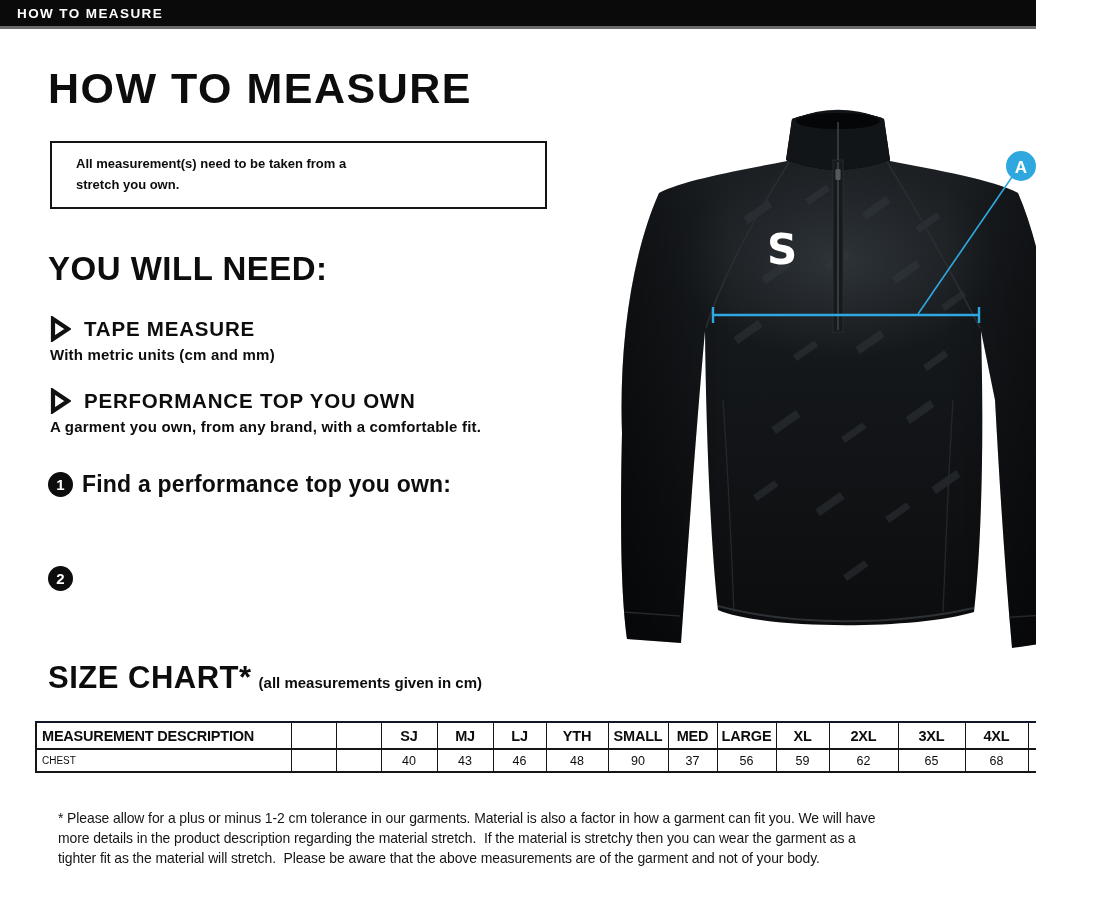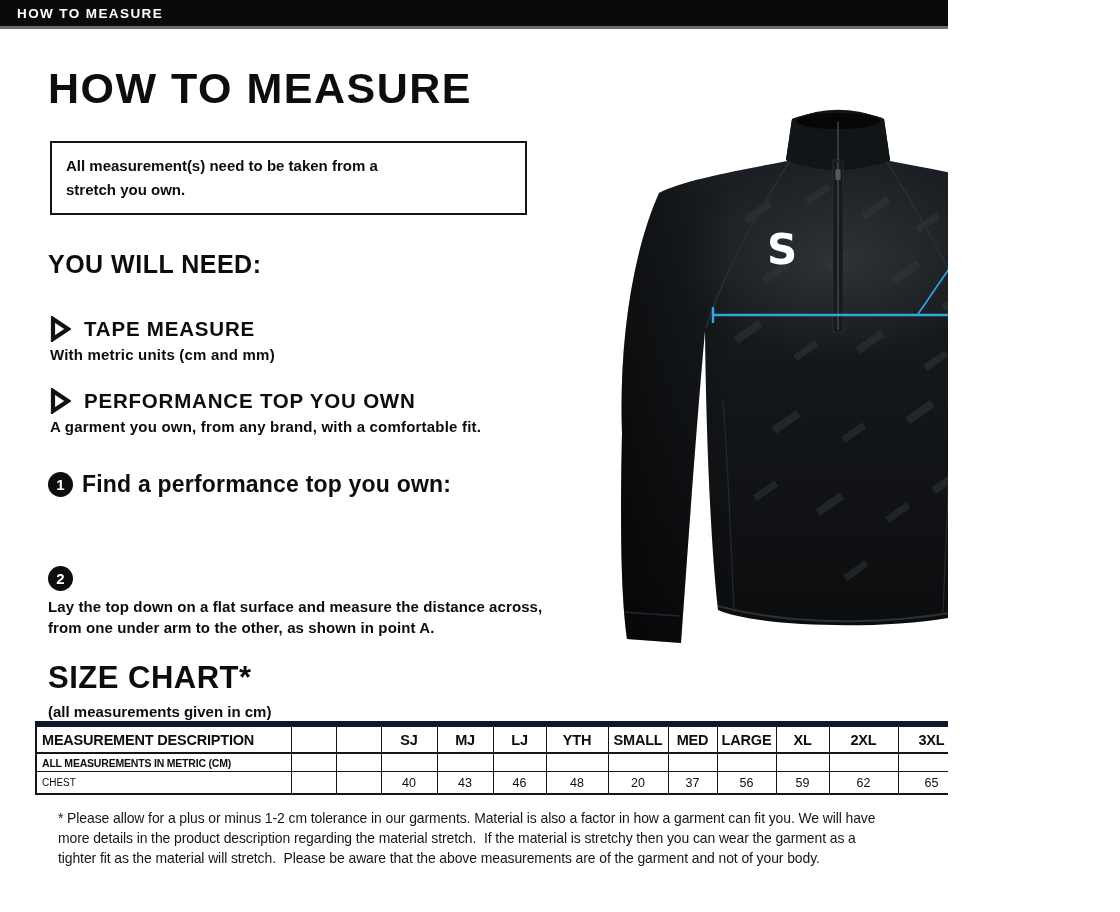"HOW TO MEASURE" .canvas { width: 948px -> 1036px }
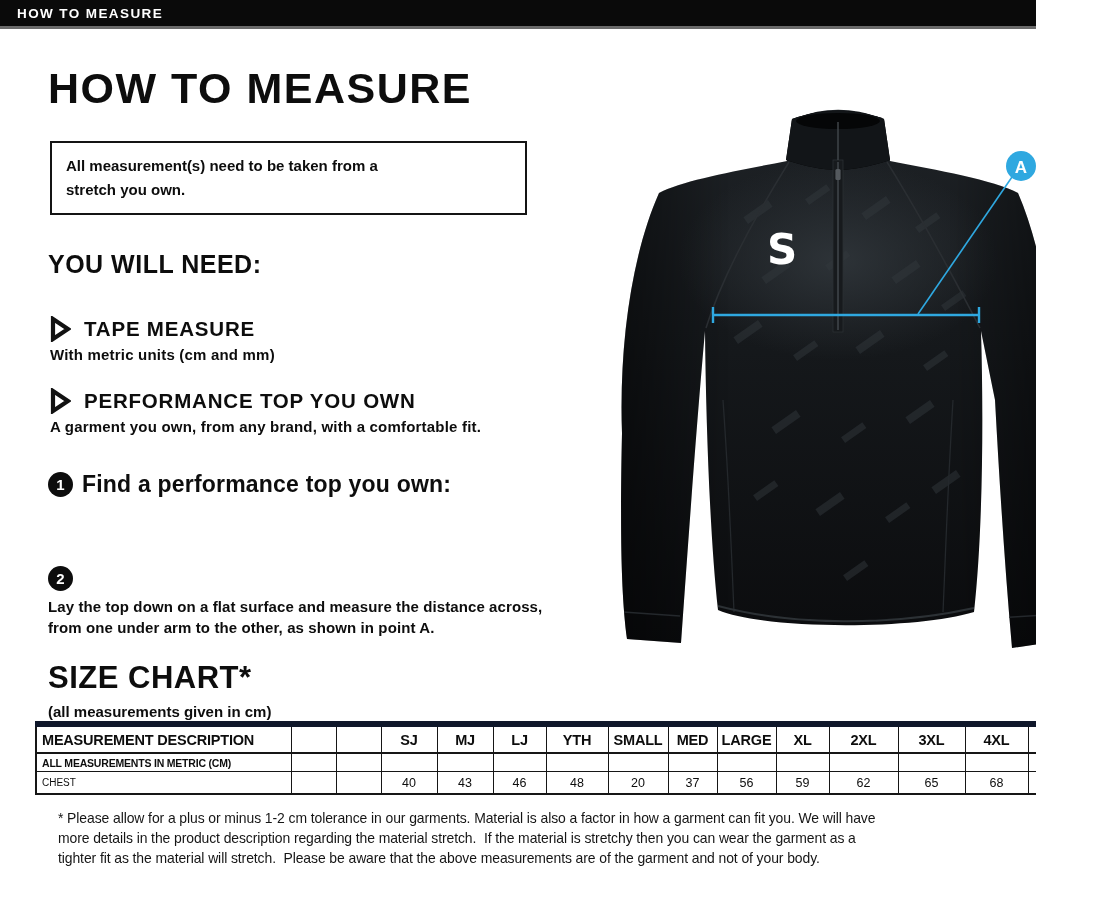"All measurement(s) need to be" .notice { font-size: 15px -> 13px; padding: 11px 14px -> 11px 24px }
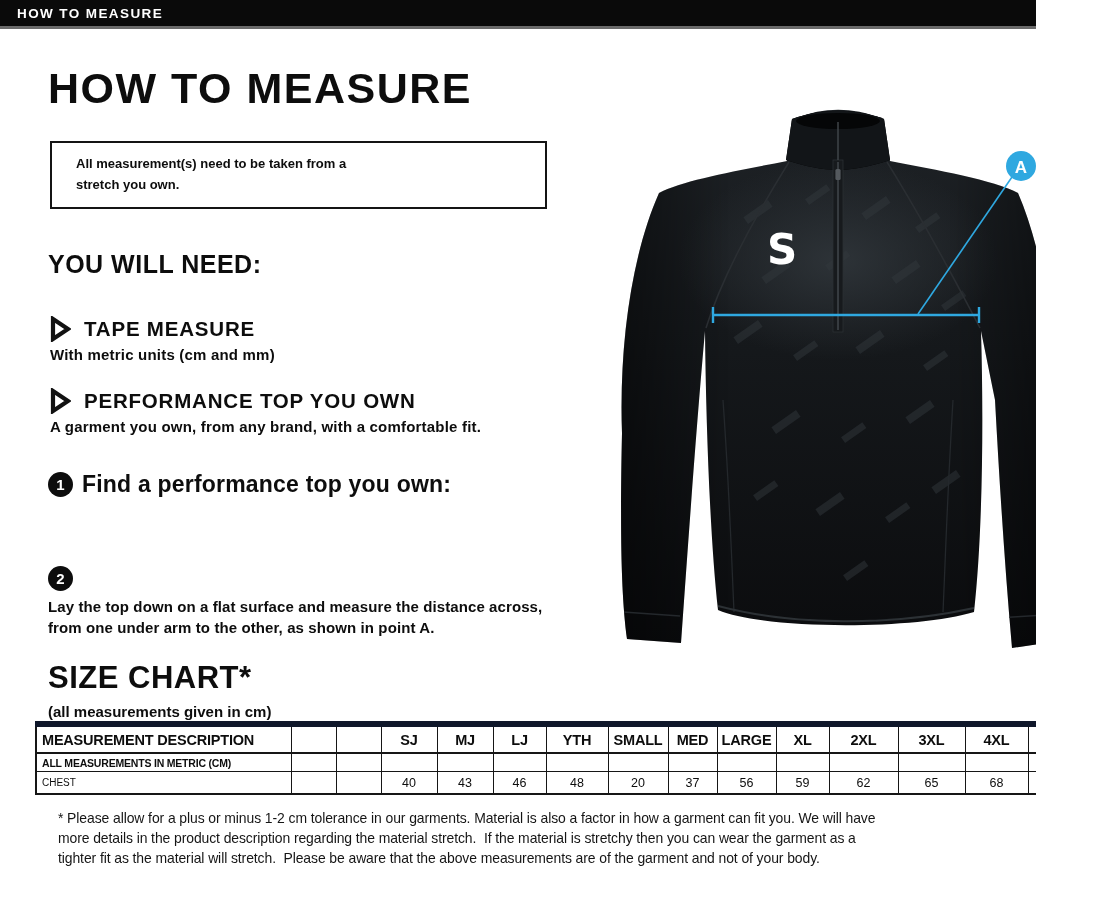"YOU WILL NEED:" .ywn { font-size: 25px -> 33px }
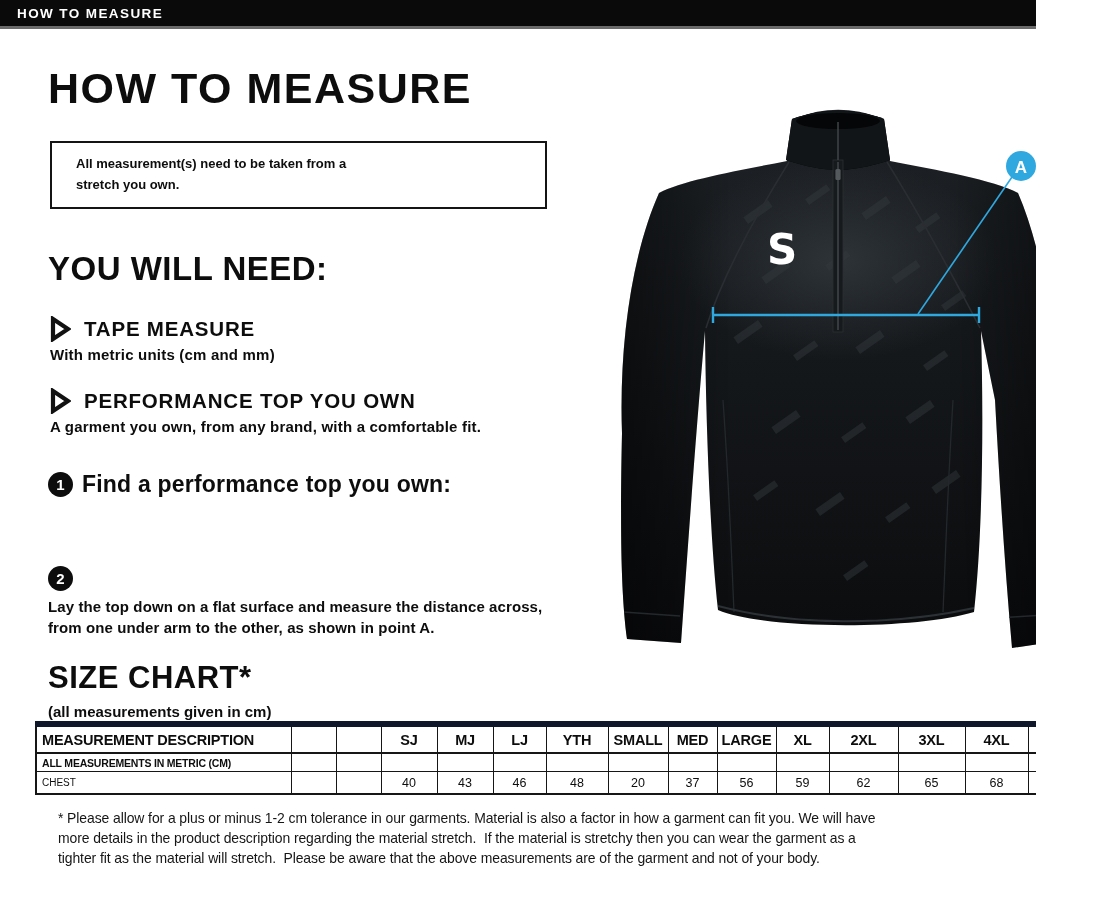"Lay the top down on" div.step-desc { html: <div> <div>Lay the top down on a flat surface and measure the distance across,</div> <div>from one under arm to the other, as shown in point A.</div> </div> -> none }
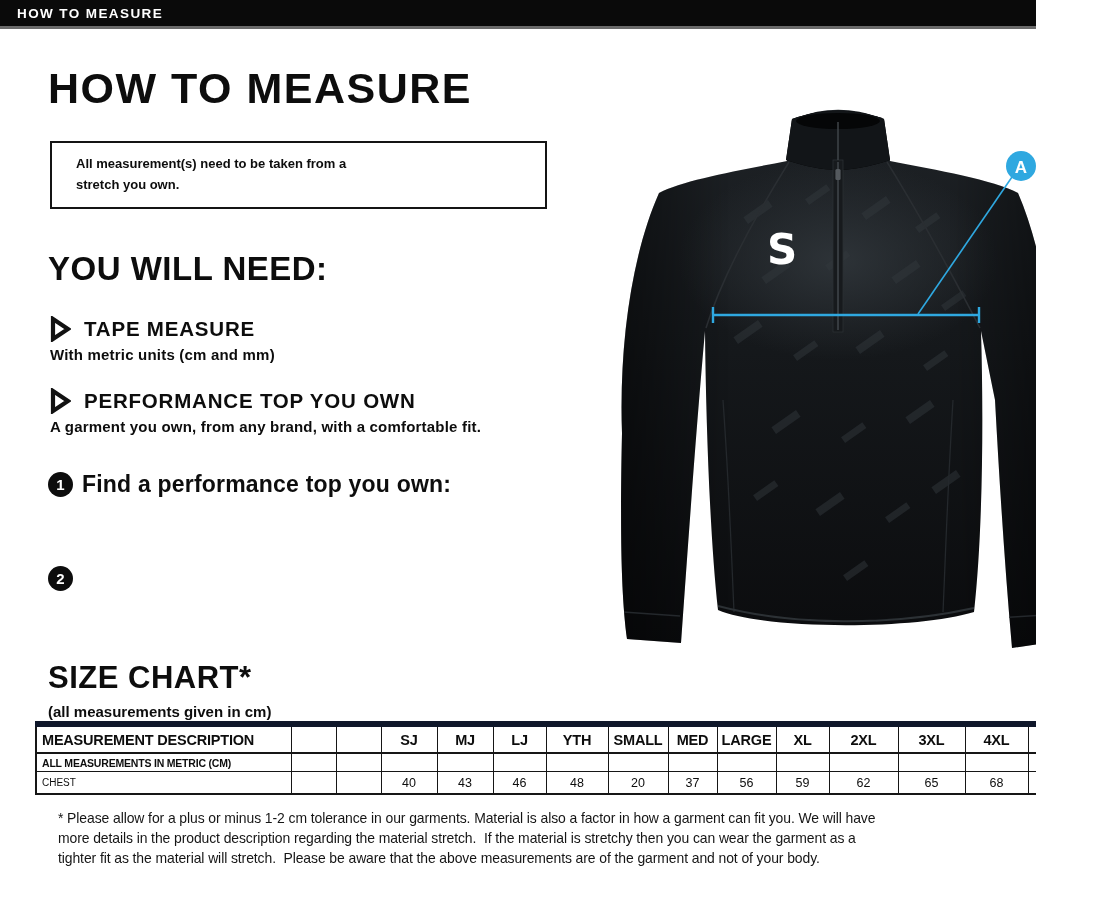"SIZE CHART*" .sc-head { flex-direction: column -> none }
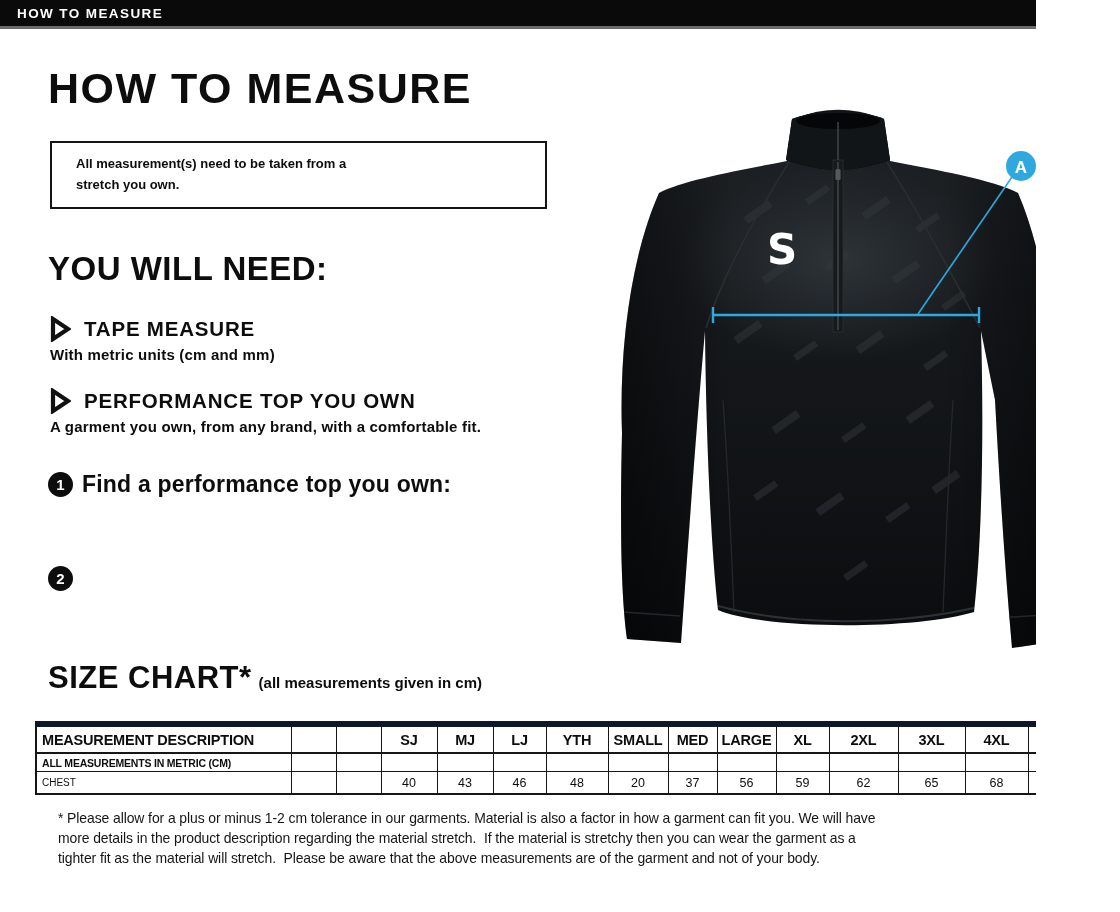"MEASUREMENT DESCRIPTION" .size-table tr.hdr th { border-top: 6px solid #0f172a -> 2px solid #0f172a }
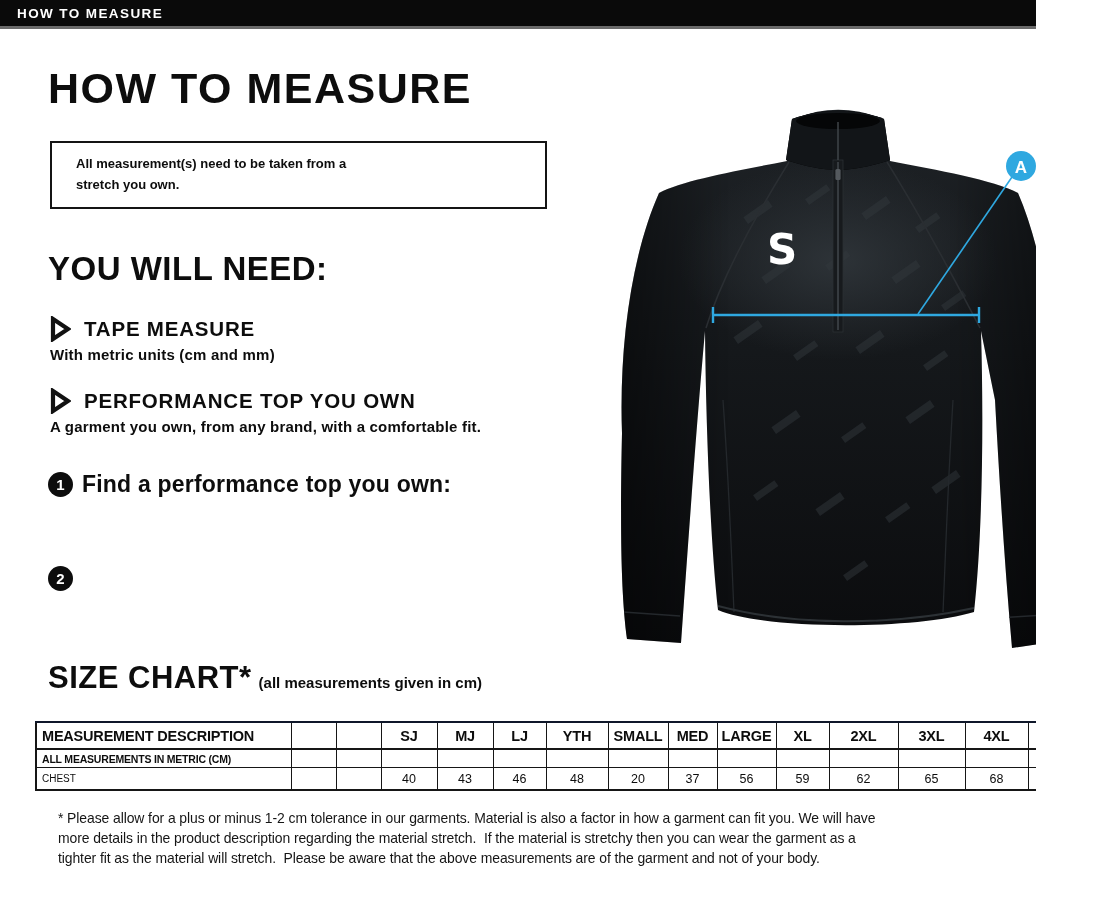"ALL MEASUREMENTS IN METRIC (CM)" tr.metric { html: <tr> <td>ALL MEASUREMENTS IN METRIC (CM)</td> <td></td> <td></td> <td></td> <td></td> <td></td> <td></td> <td></td> <td></td> <td></td> <td></td> <td></td> <td></td> <td></td> <td></td> </tr> -> none }
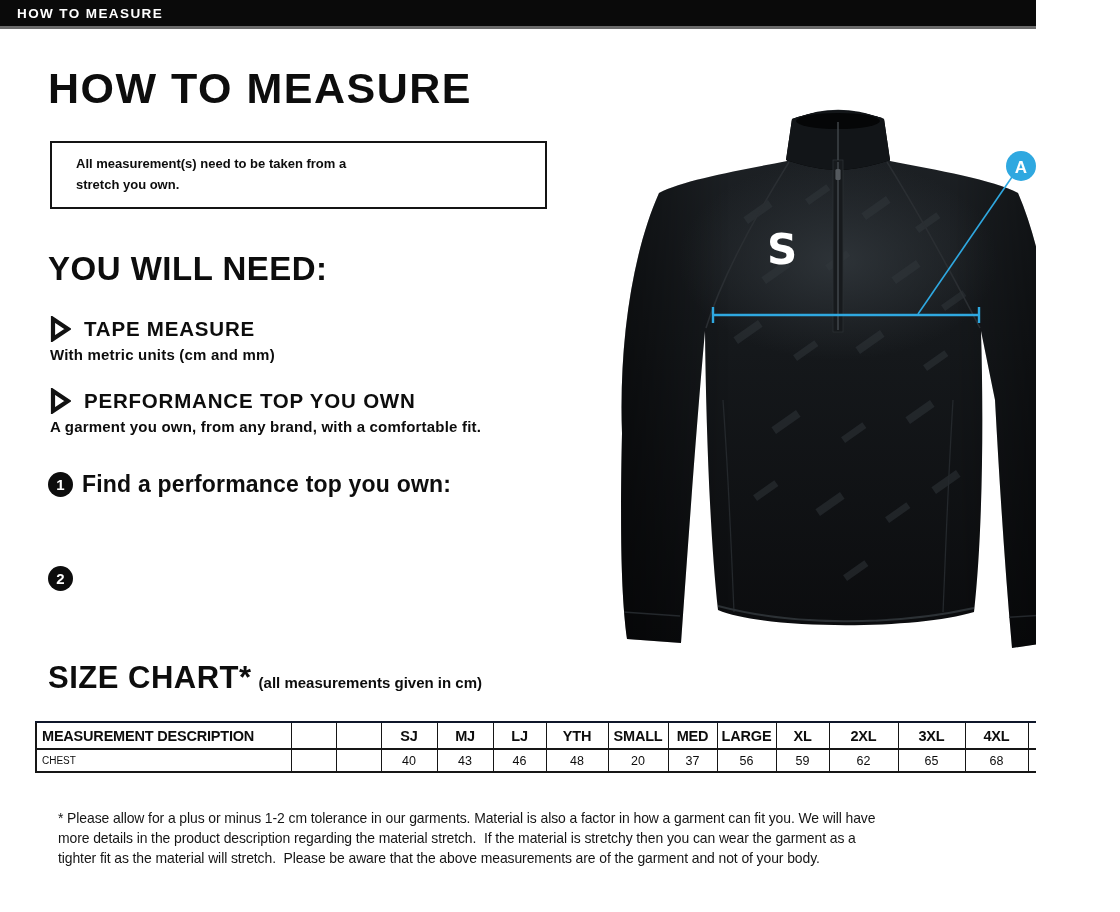"20" td { text: 20 -> 90 }
